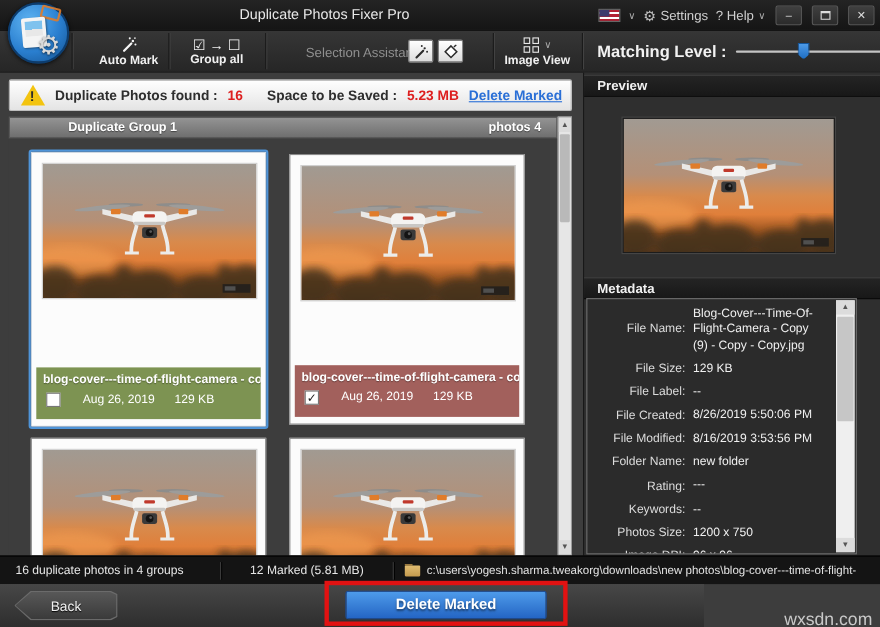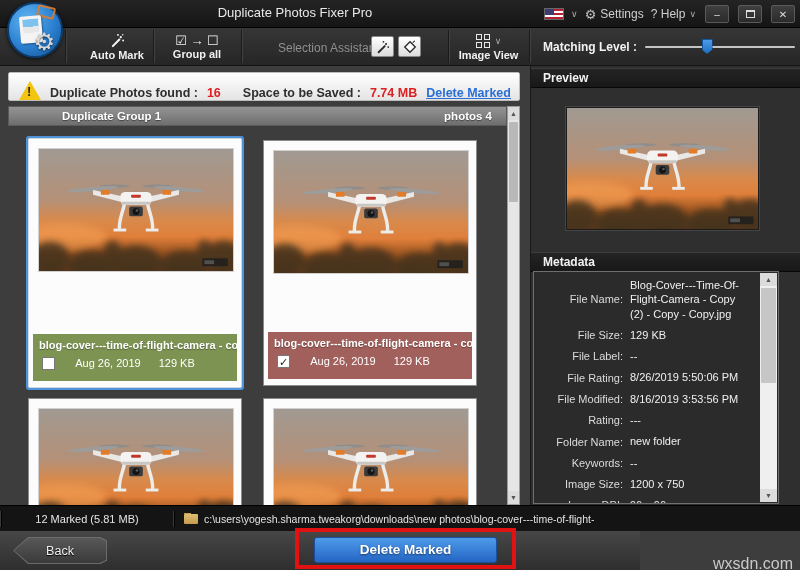"Matching Level :" .matching .lbl { font-size: 12px -> 15px }
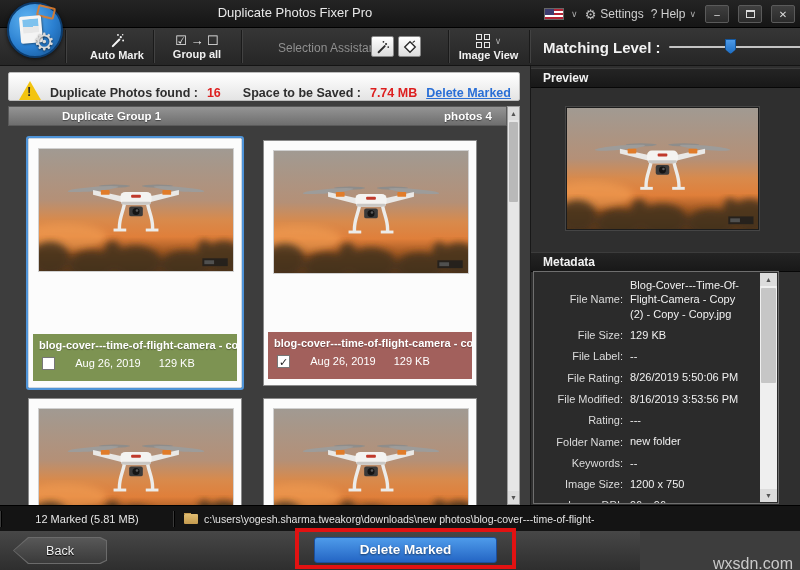"Duplicate Photos found :" .alert-bar { align-items: flex-end -> center }
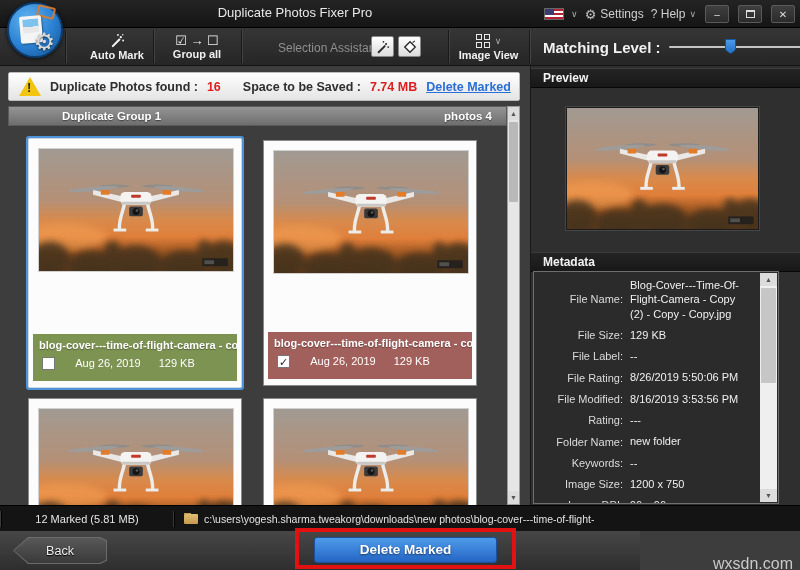"7.74 MB" span.alert-val { text: 7.74 -> 5.23 }
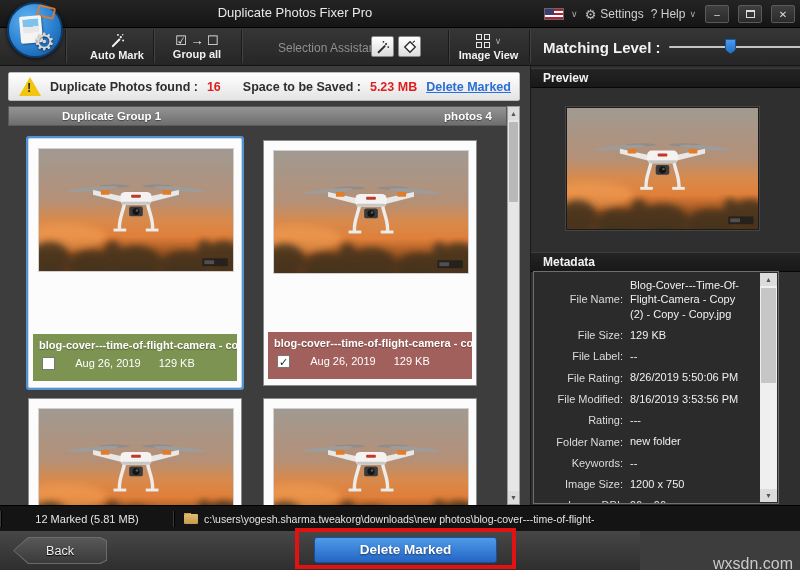"Blog-Cover---Time-Of-Flight-Camera - Copy (2) -" span.meta-value { text: 2 -> 9 }
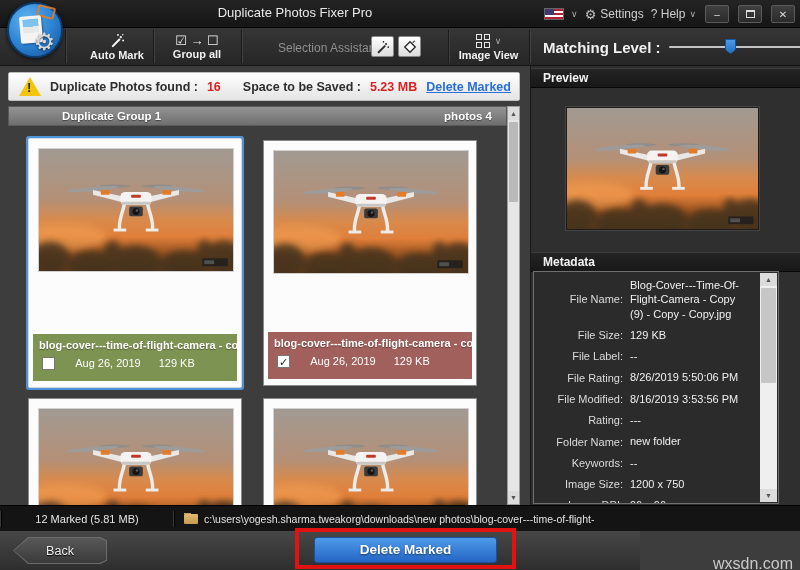"File Rating:" span.meta-label { text: Rating -> Created }
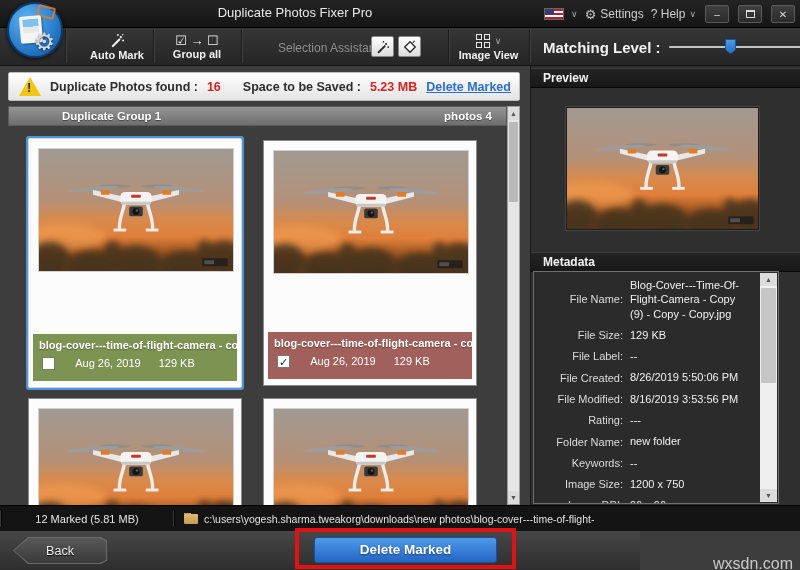"Rating:" div.meta-row { order: before "Folder Name:" -> after "Folder Name:" }
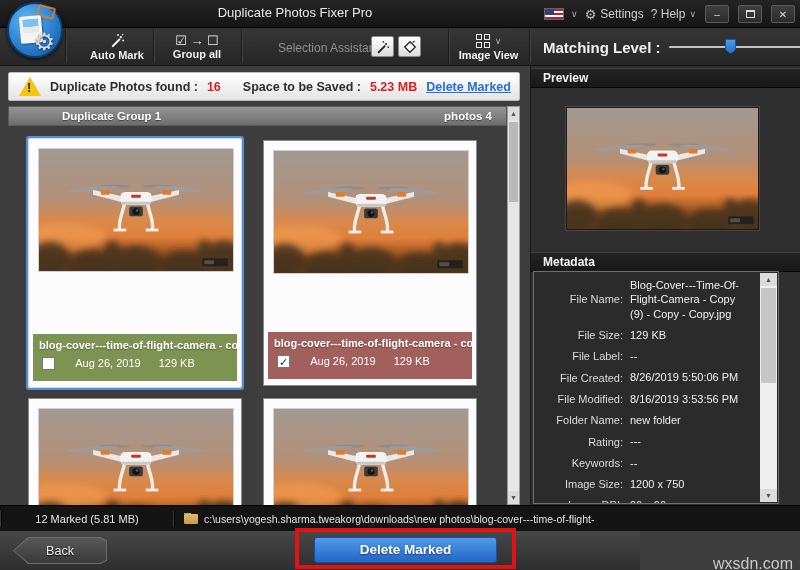"Image Size:" span.meta-label { text: Image -> Photos }
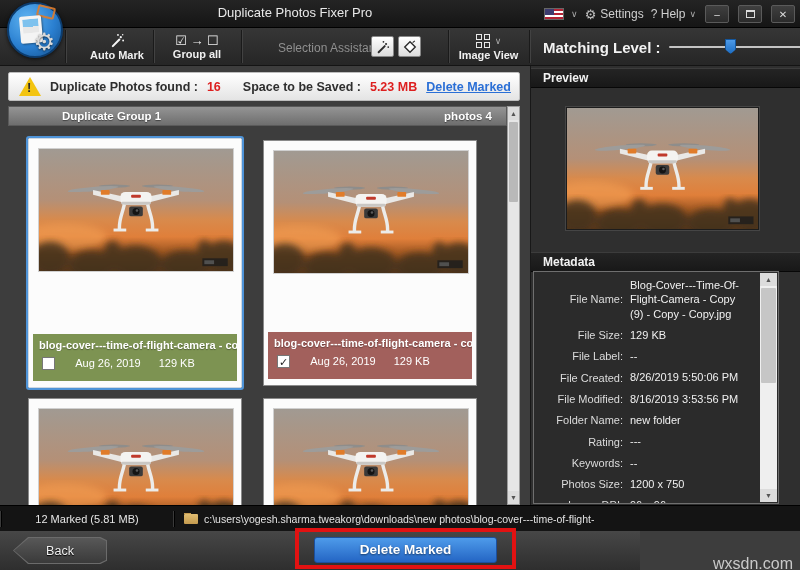"16 duplicate photos in 4" span.sb-cell1 { html: none -> <span>16 duplicate photos in 4 groups</span> }
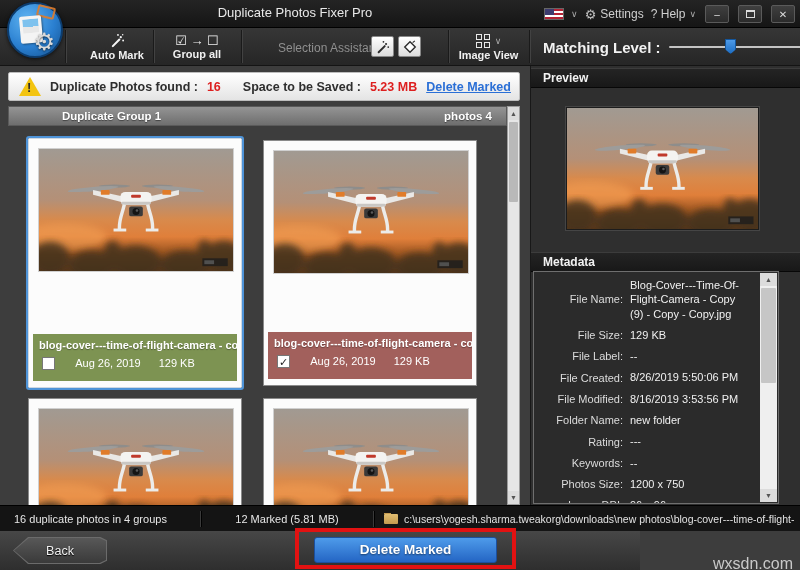"12 Marked (5.81 MB)" .sb-cell2 { width: 172px -> 156px }
